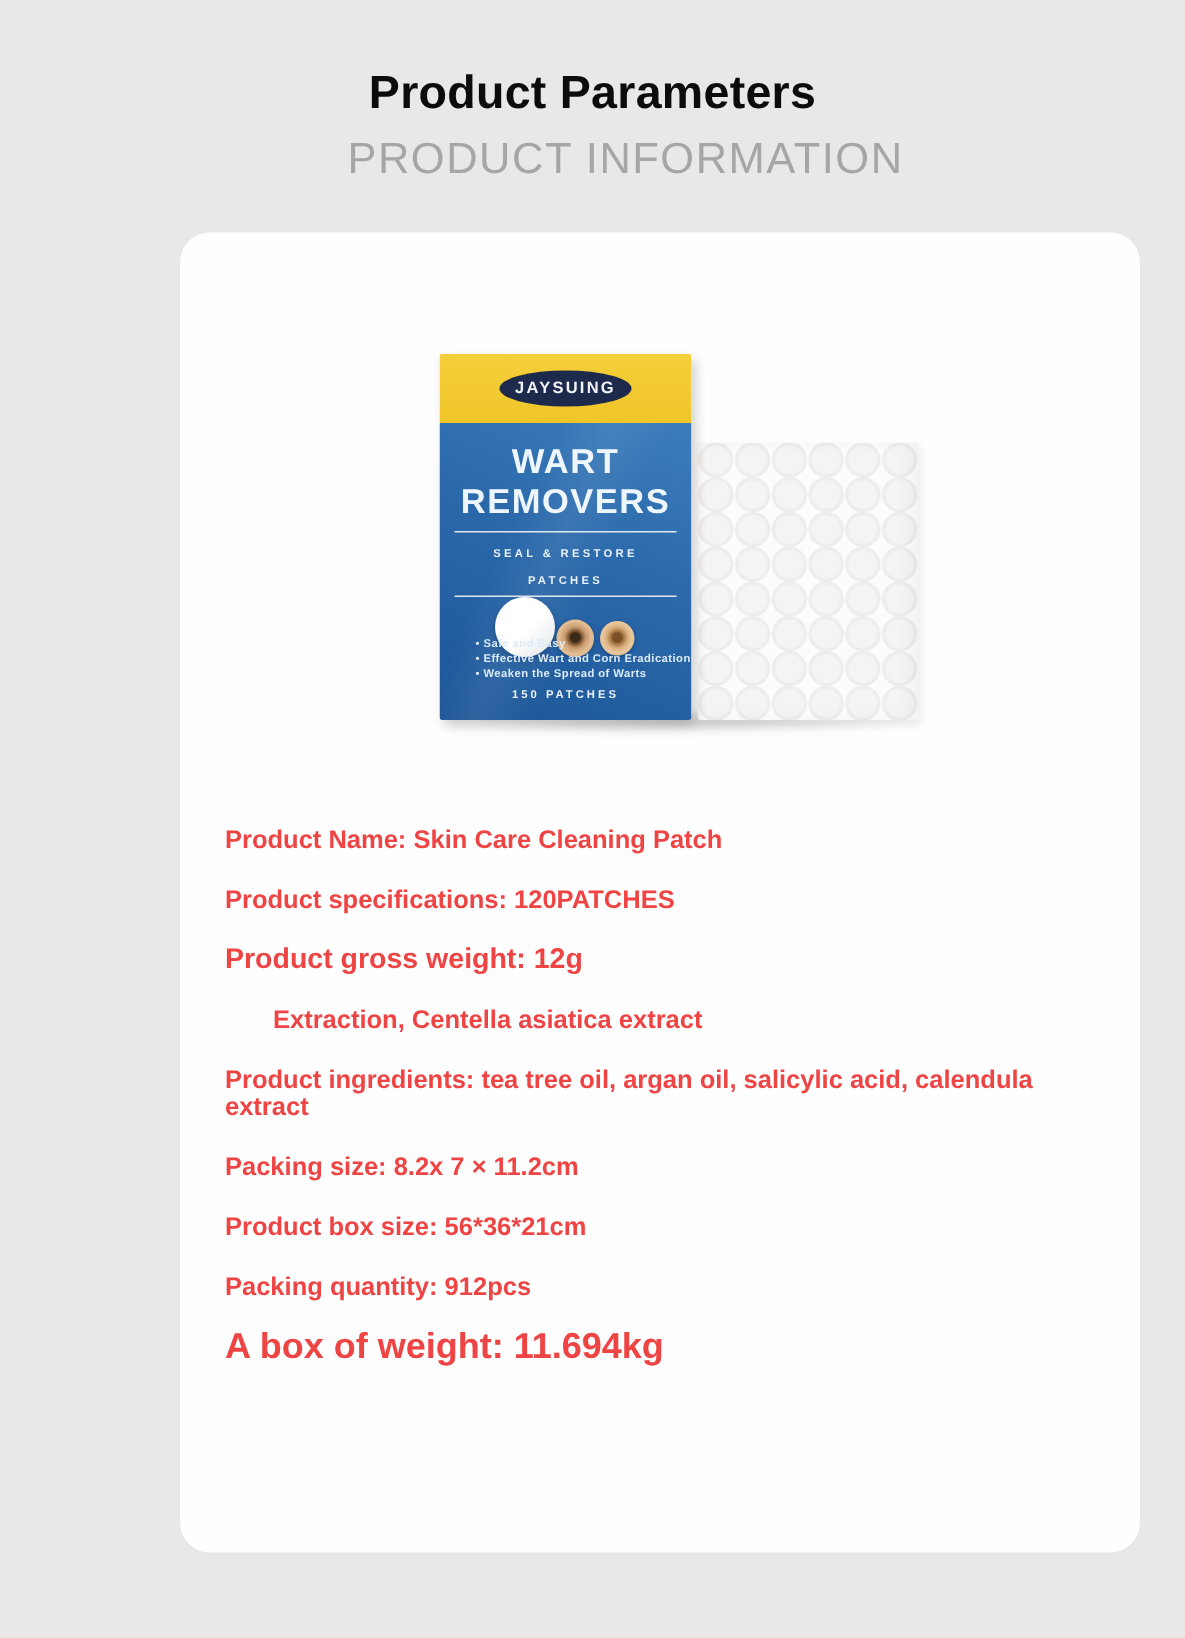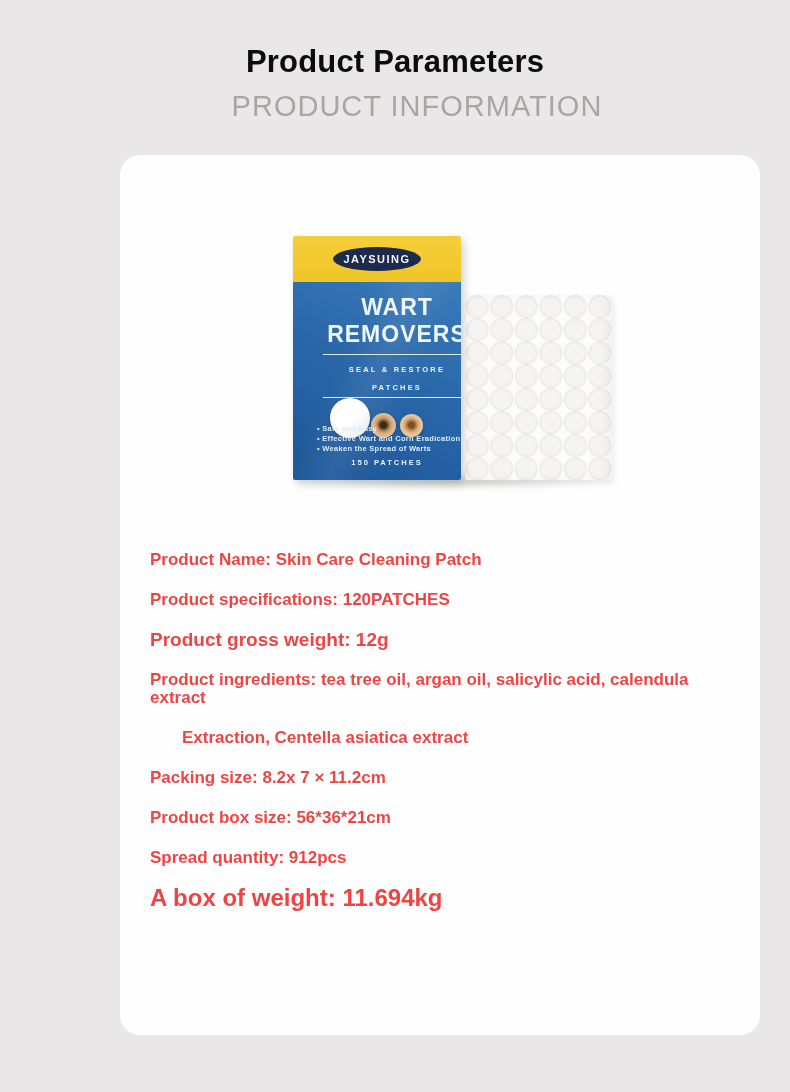"Safe and Easy" .box-body { padding-left: 20px -> none }
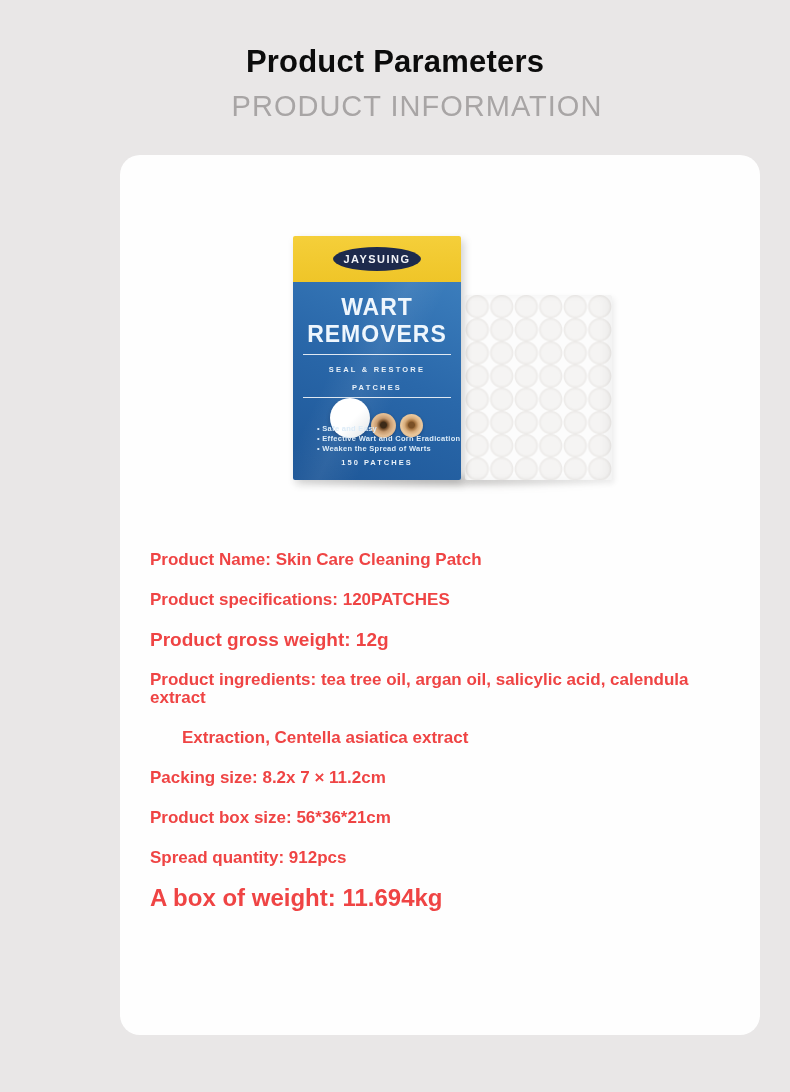"Product ingredients: tea tree oil," div.spec { order: before "Extraction, Centella asiatica extract" -> after "Extraction, Centella asiatica extract" }
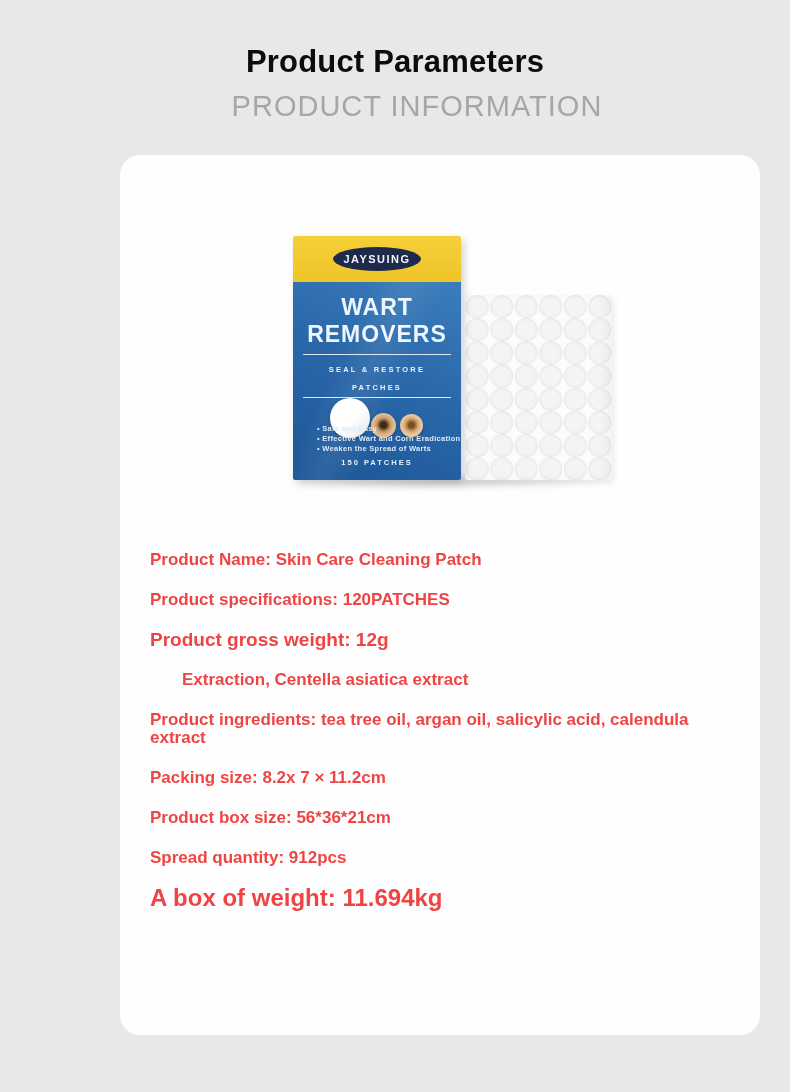"Spread quantity: 912pcs" div.spec { text: Spread -> Packing }
